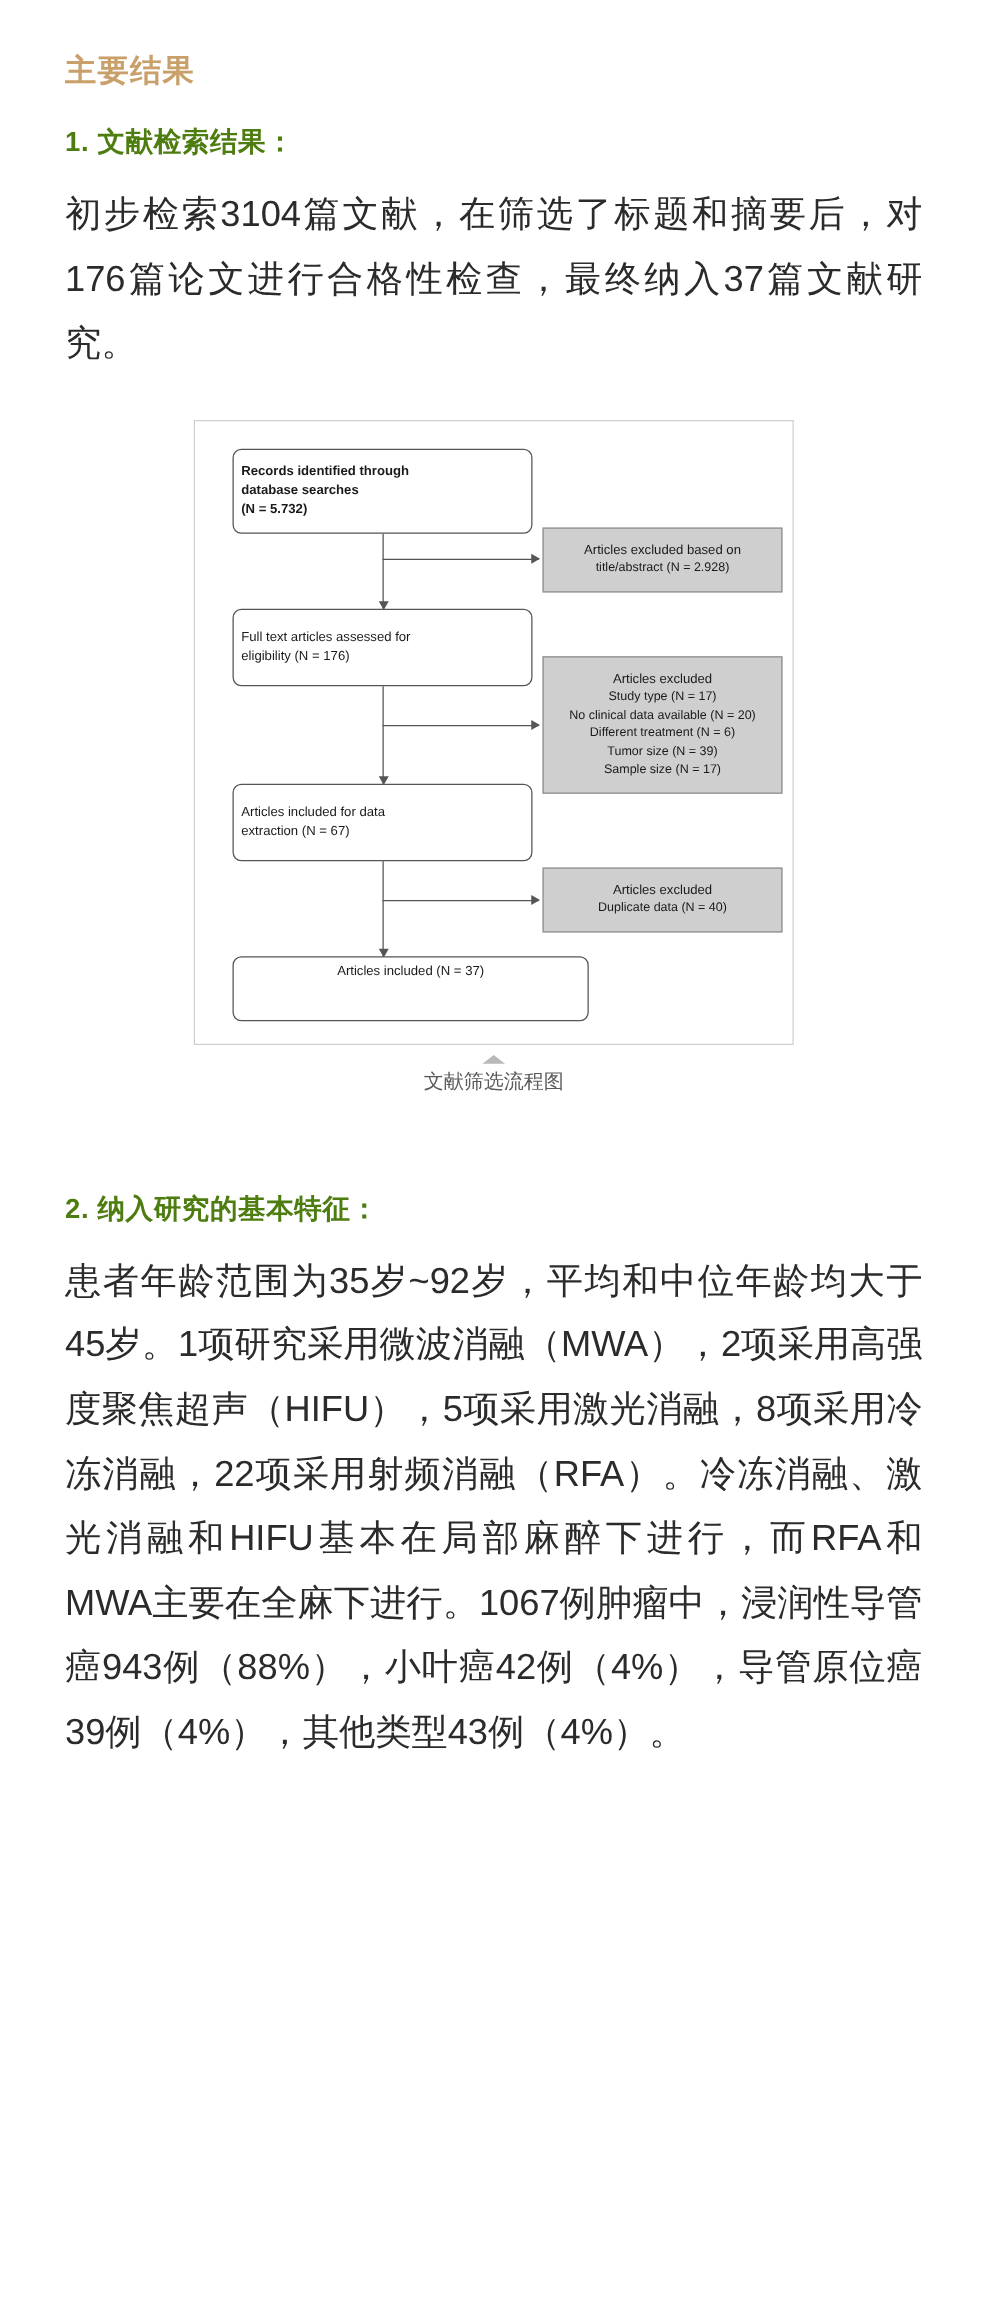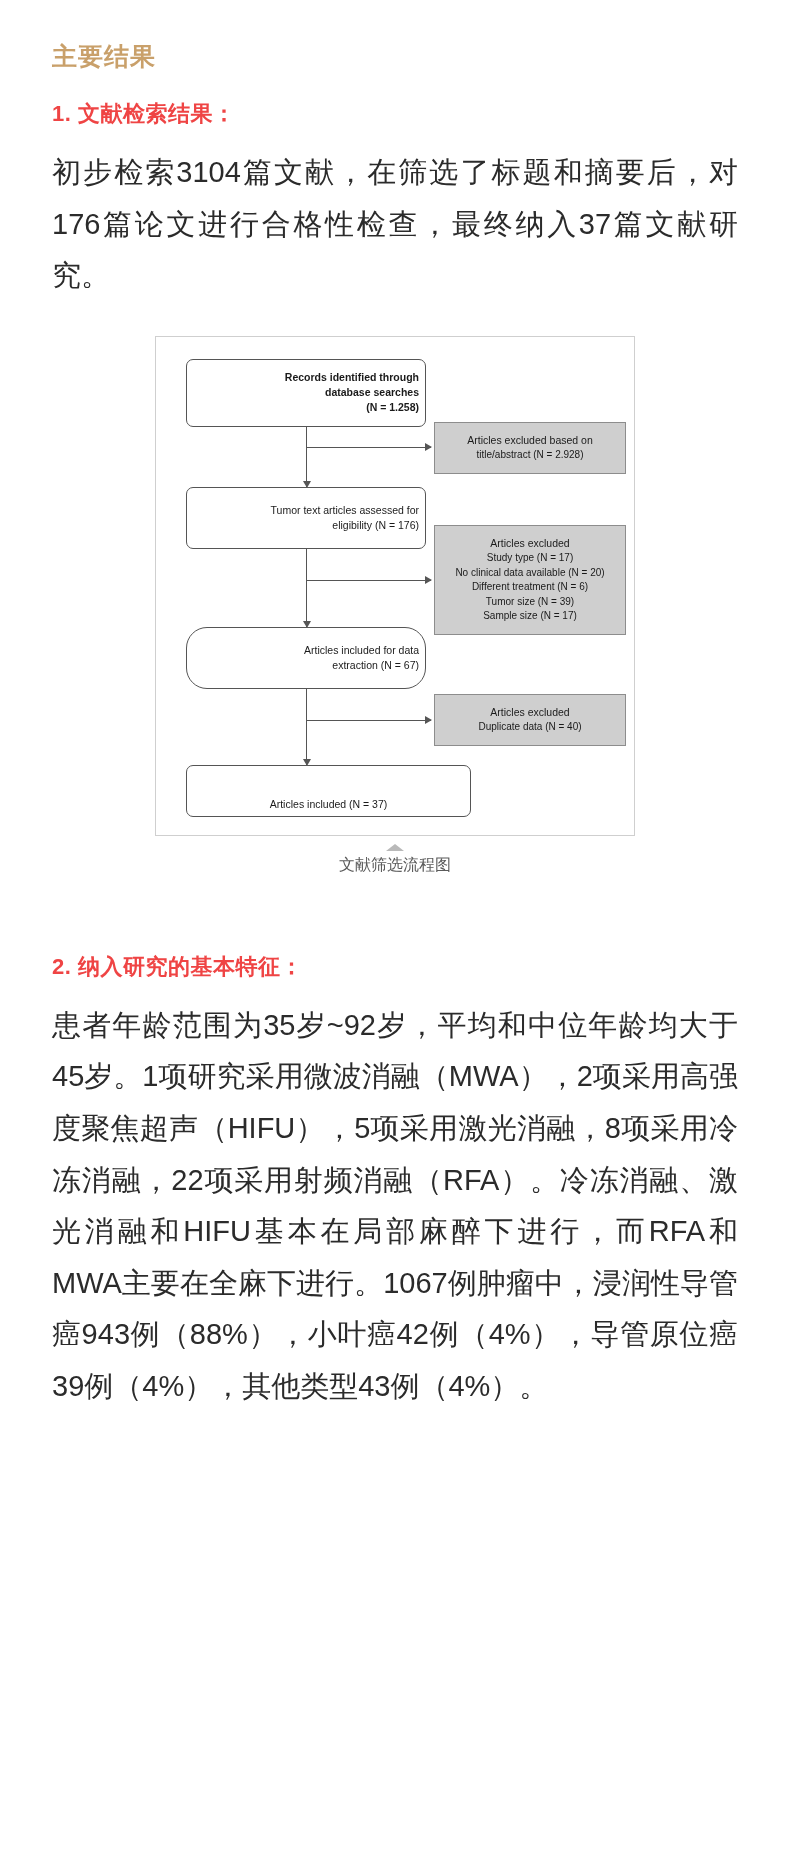"1. 文献检索结果：" .sub-title { color: #ef4444 -> #4d7c0f }
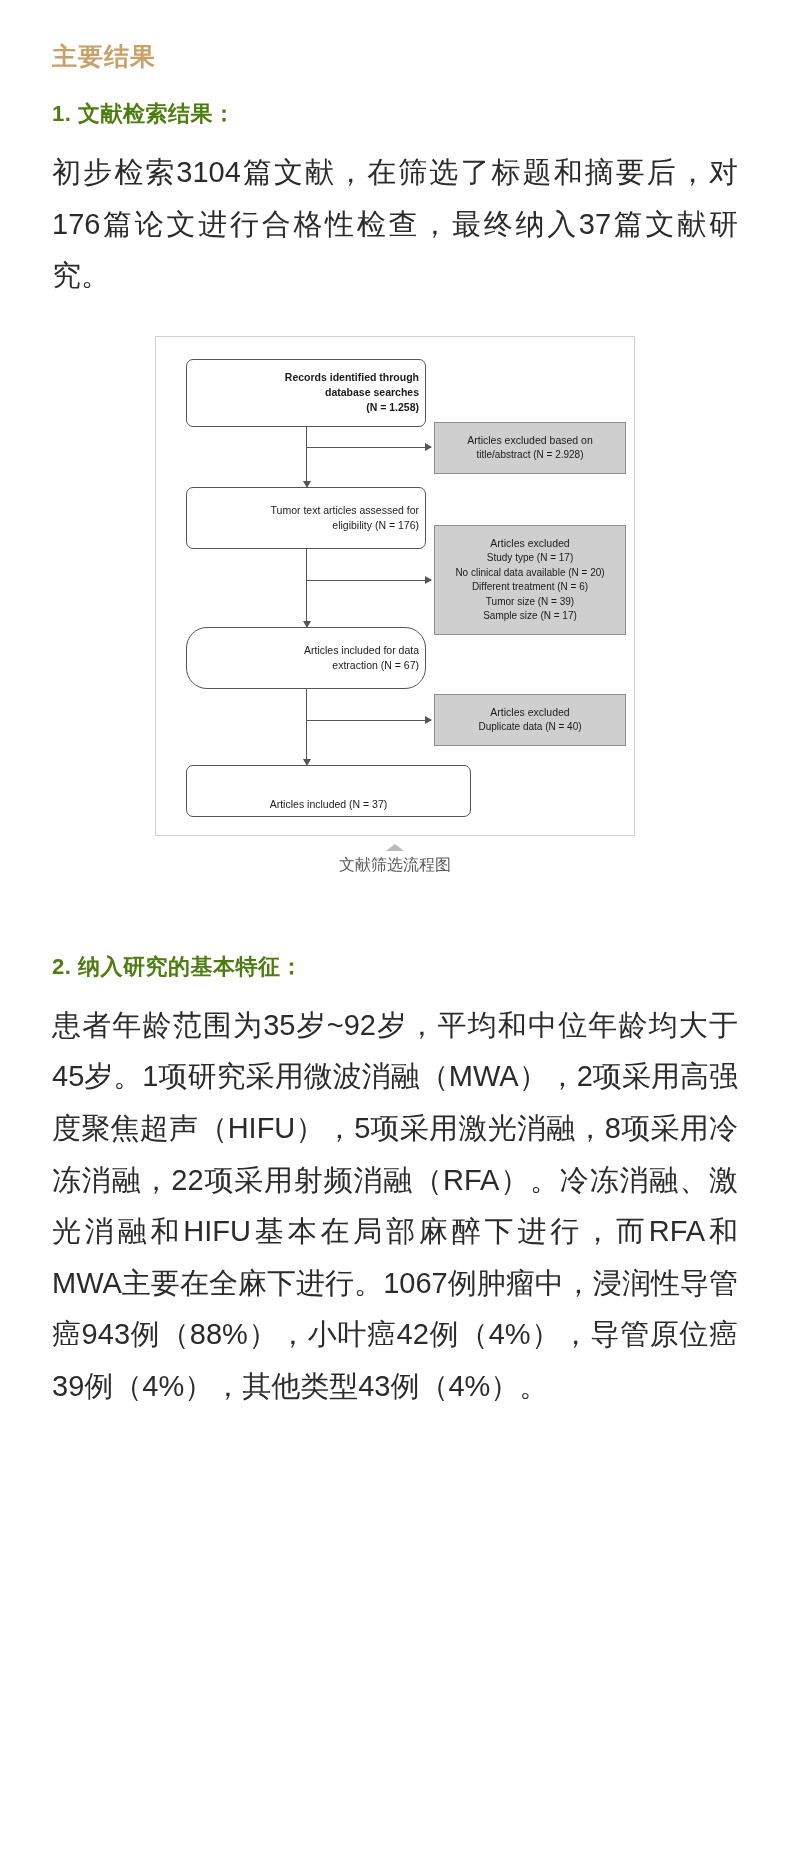"Records identified through" .fc-box { align-items: flex-end -> flex-start }
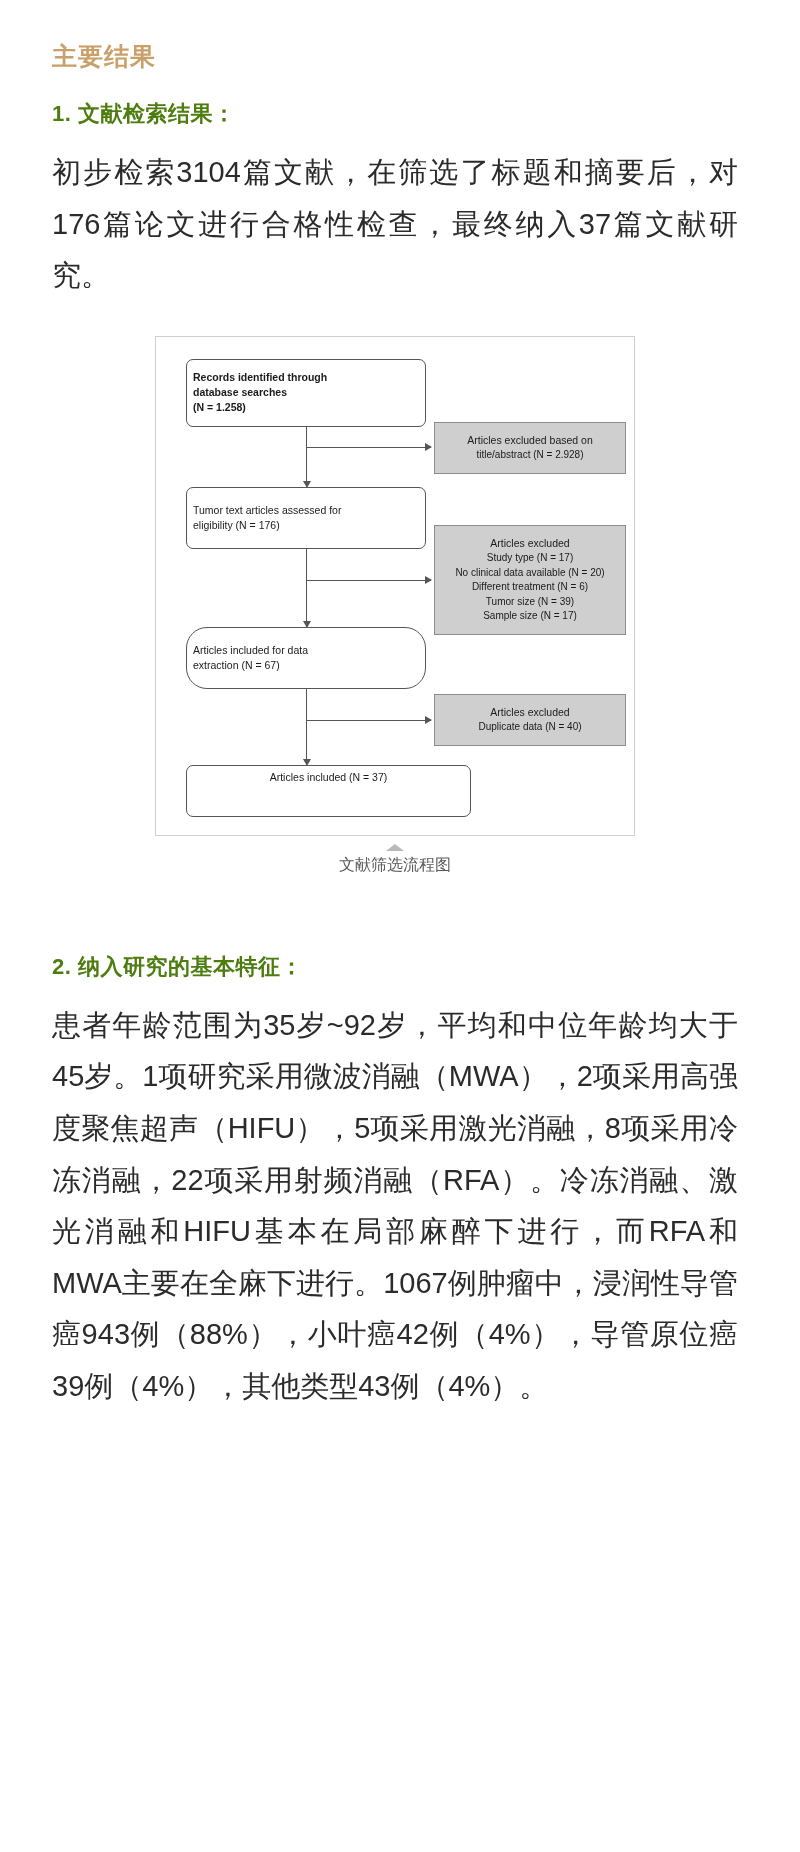"(N = 1.258)" span { text: 1.258 -> 5.732 }
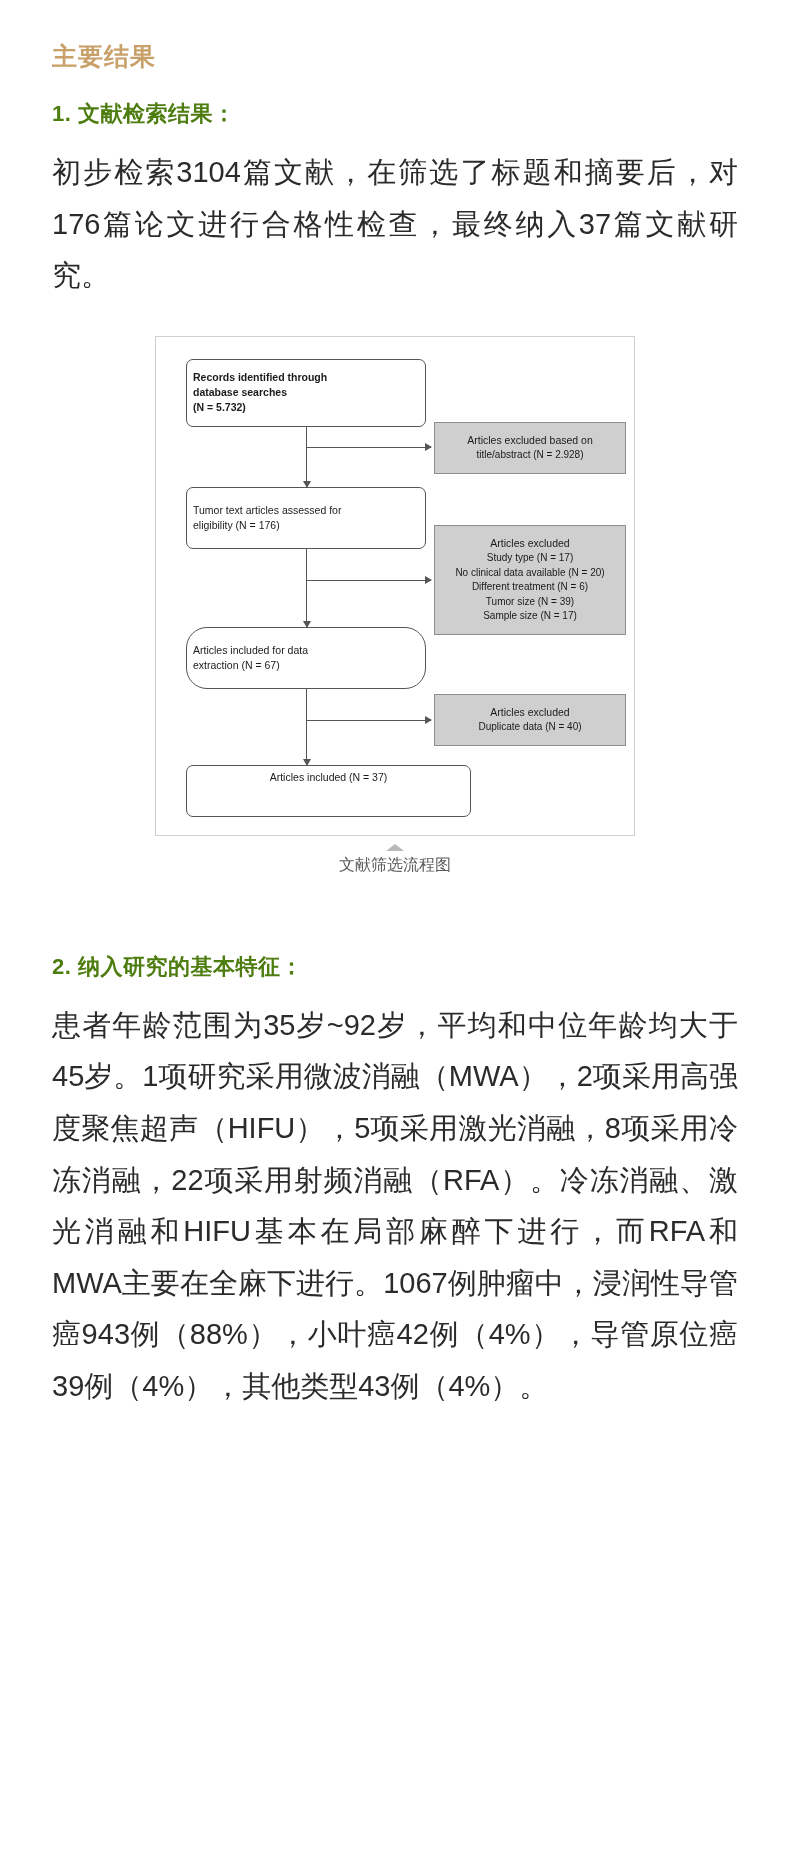"Tumor text articles assessed for" span { text: Tumor -> Full }
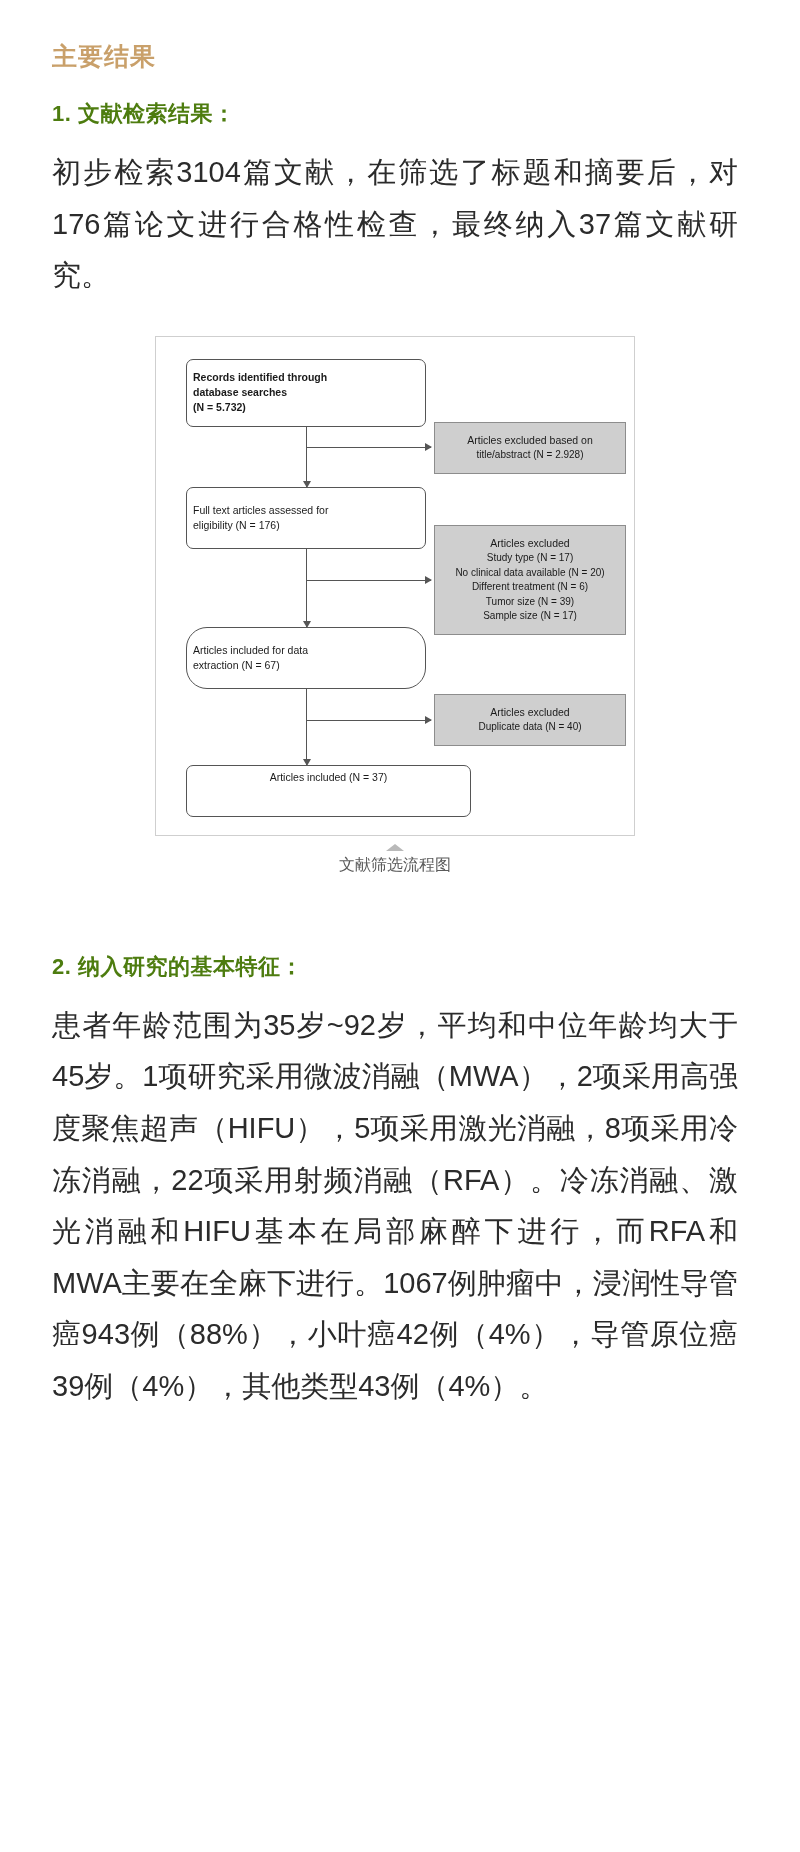"Articles included for data" div.fc-box { border-radius: 21px -> none }
